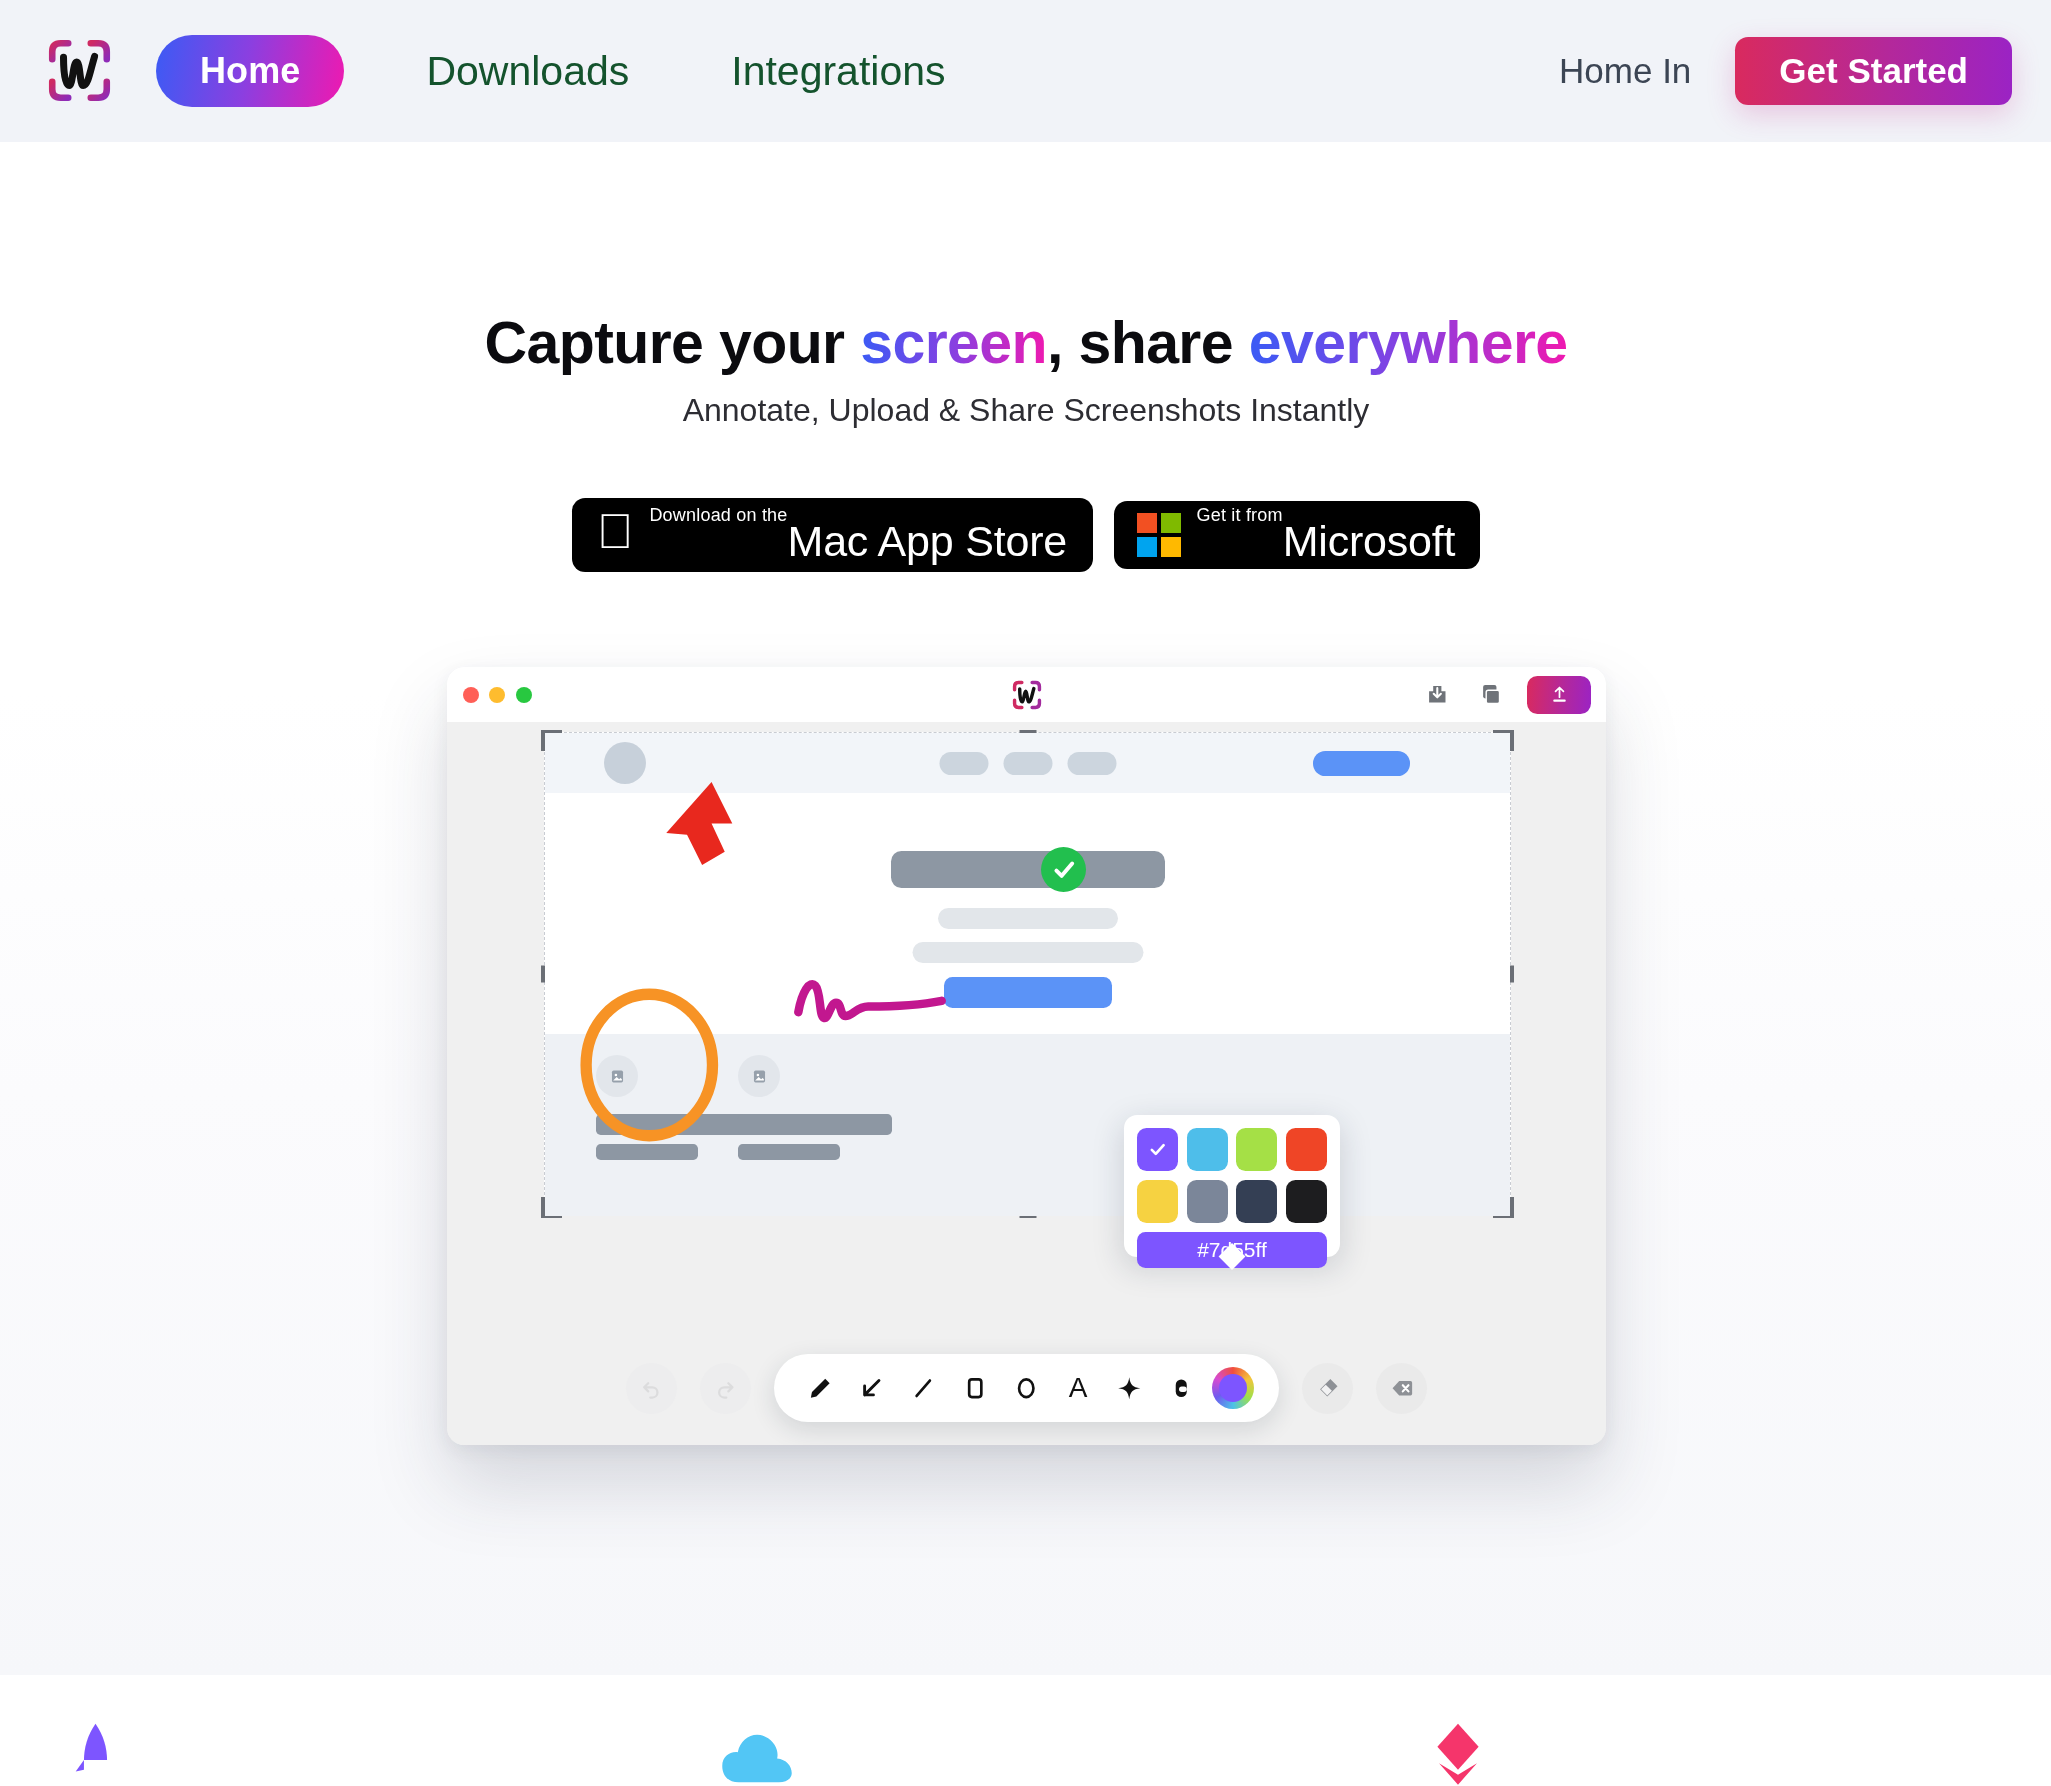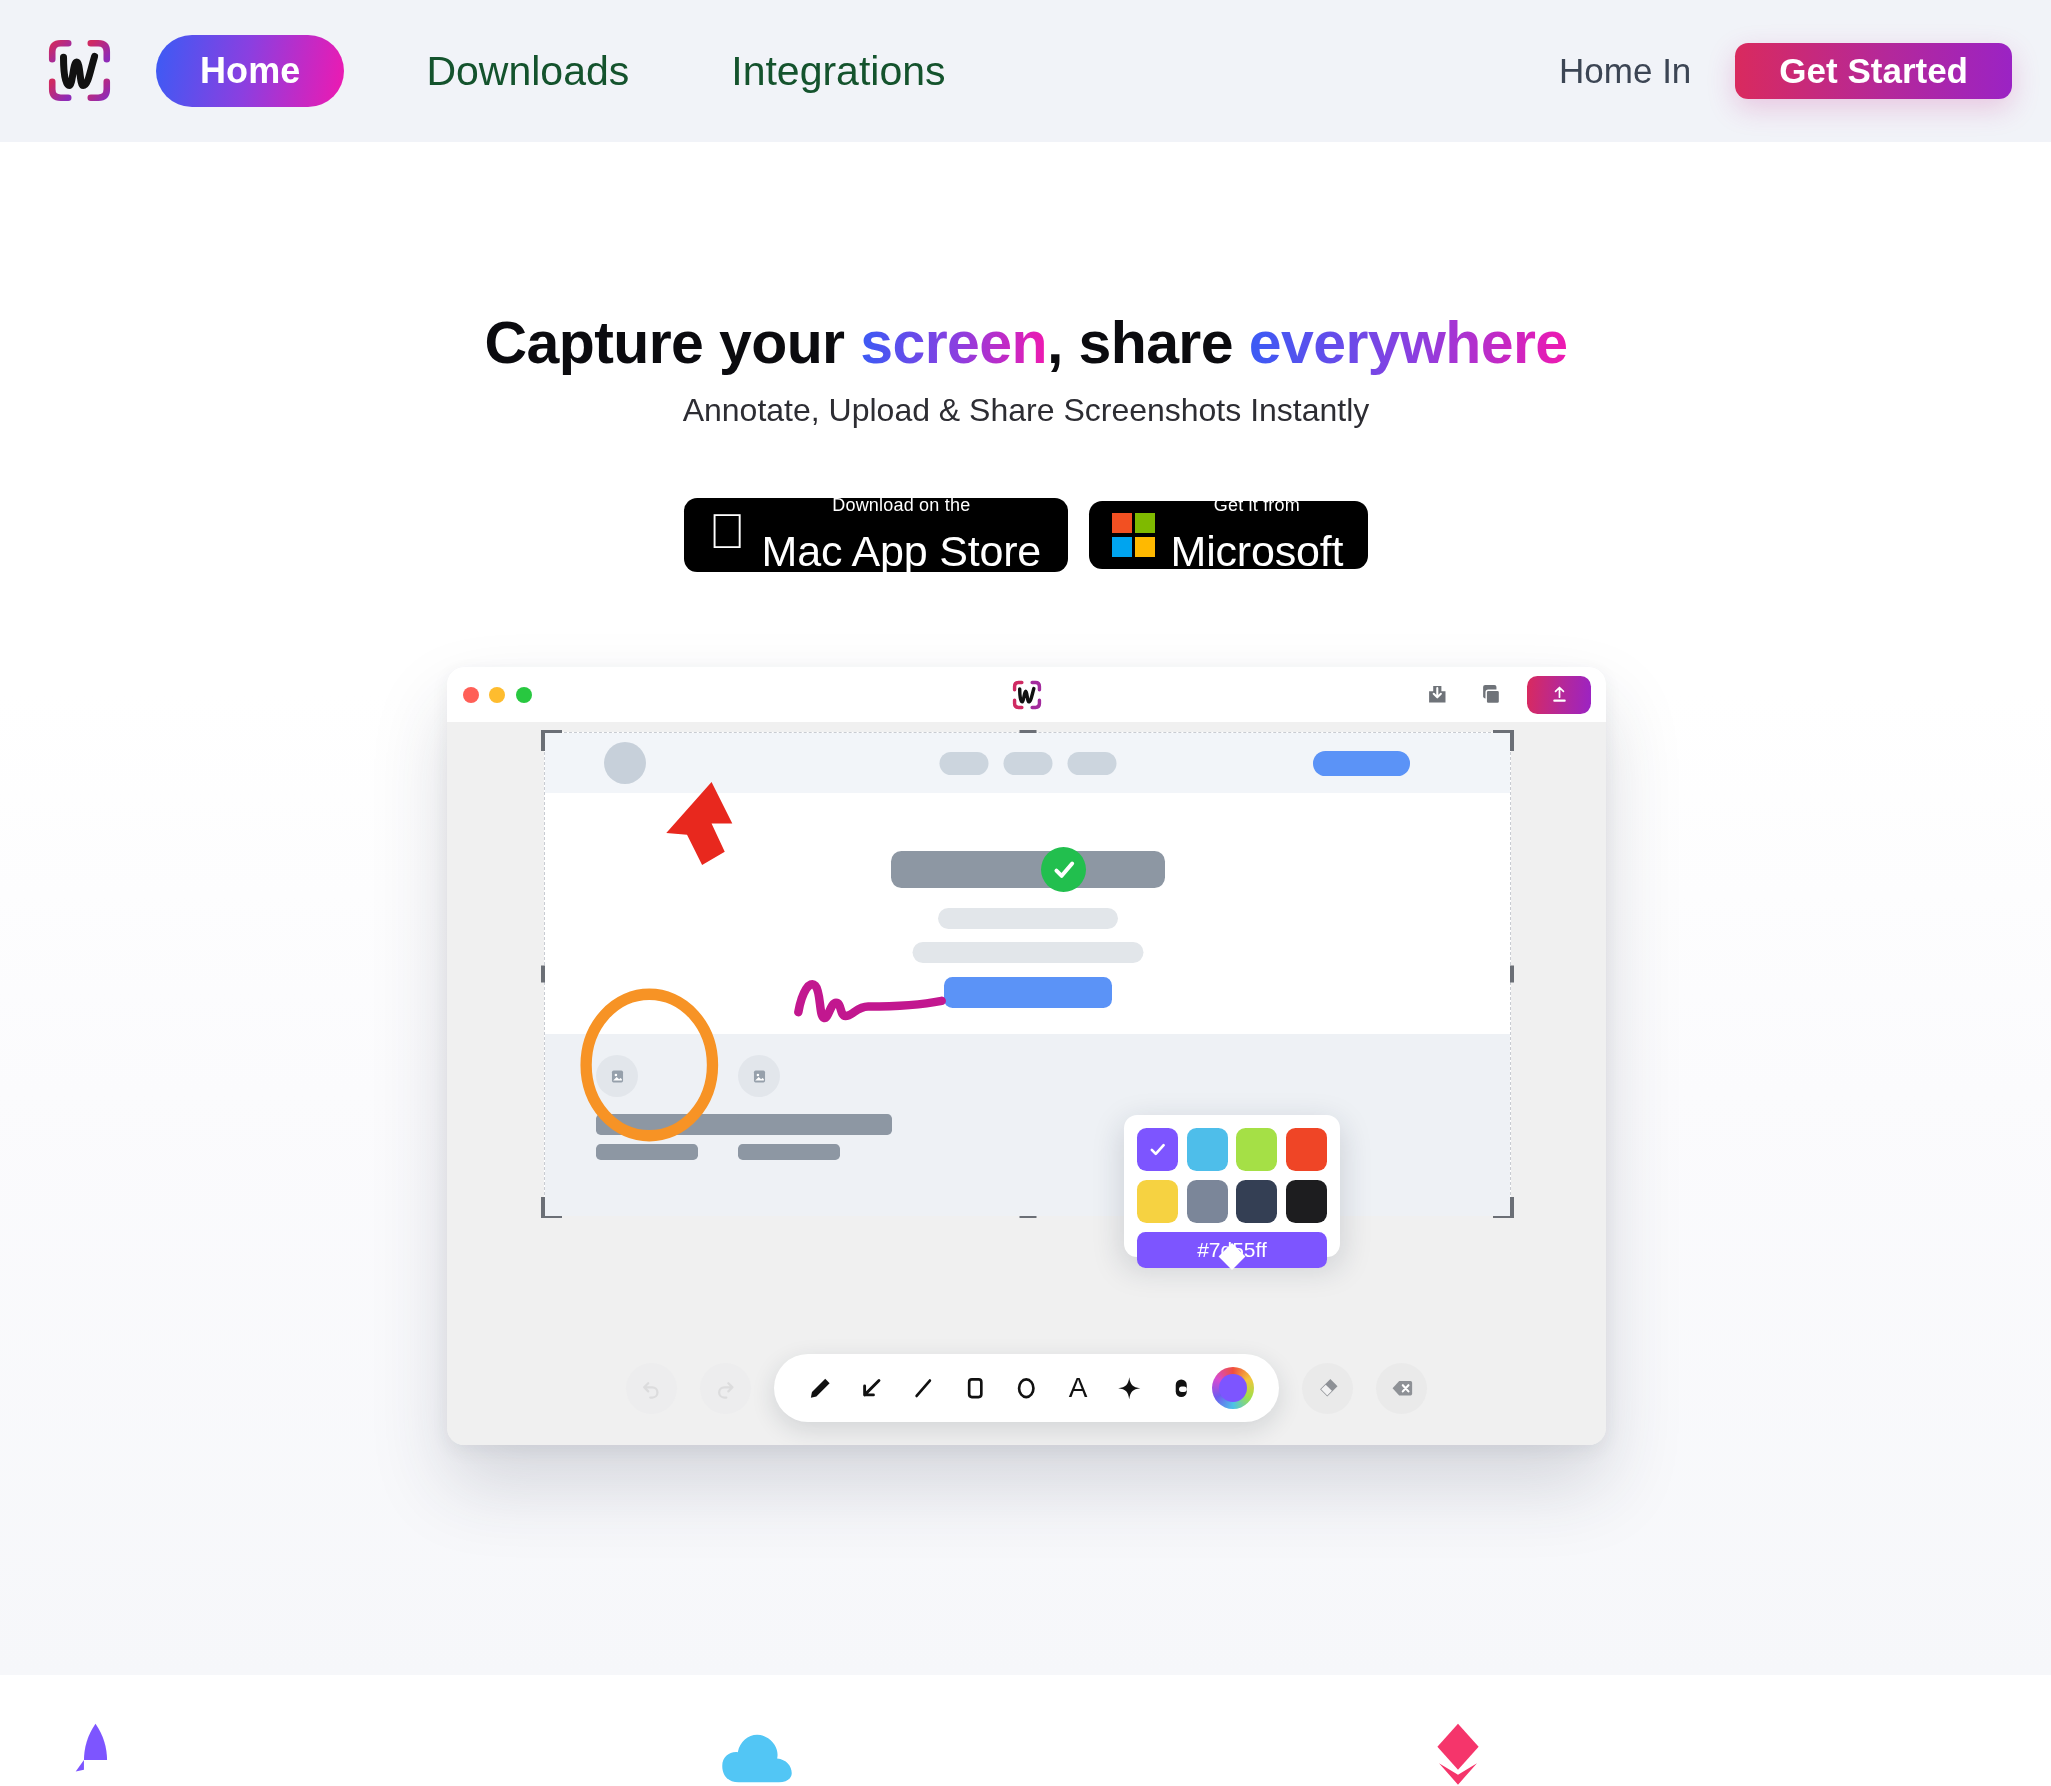"Get Started" .btn-get-started { height: 56px -> 68px }
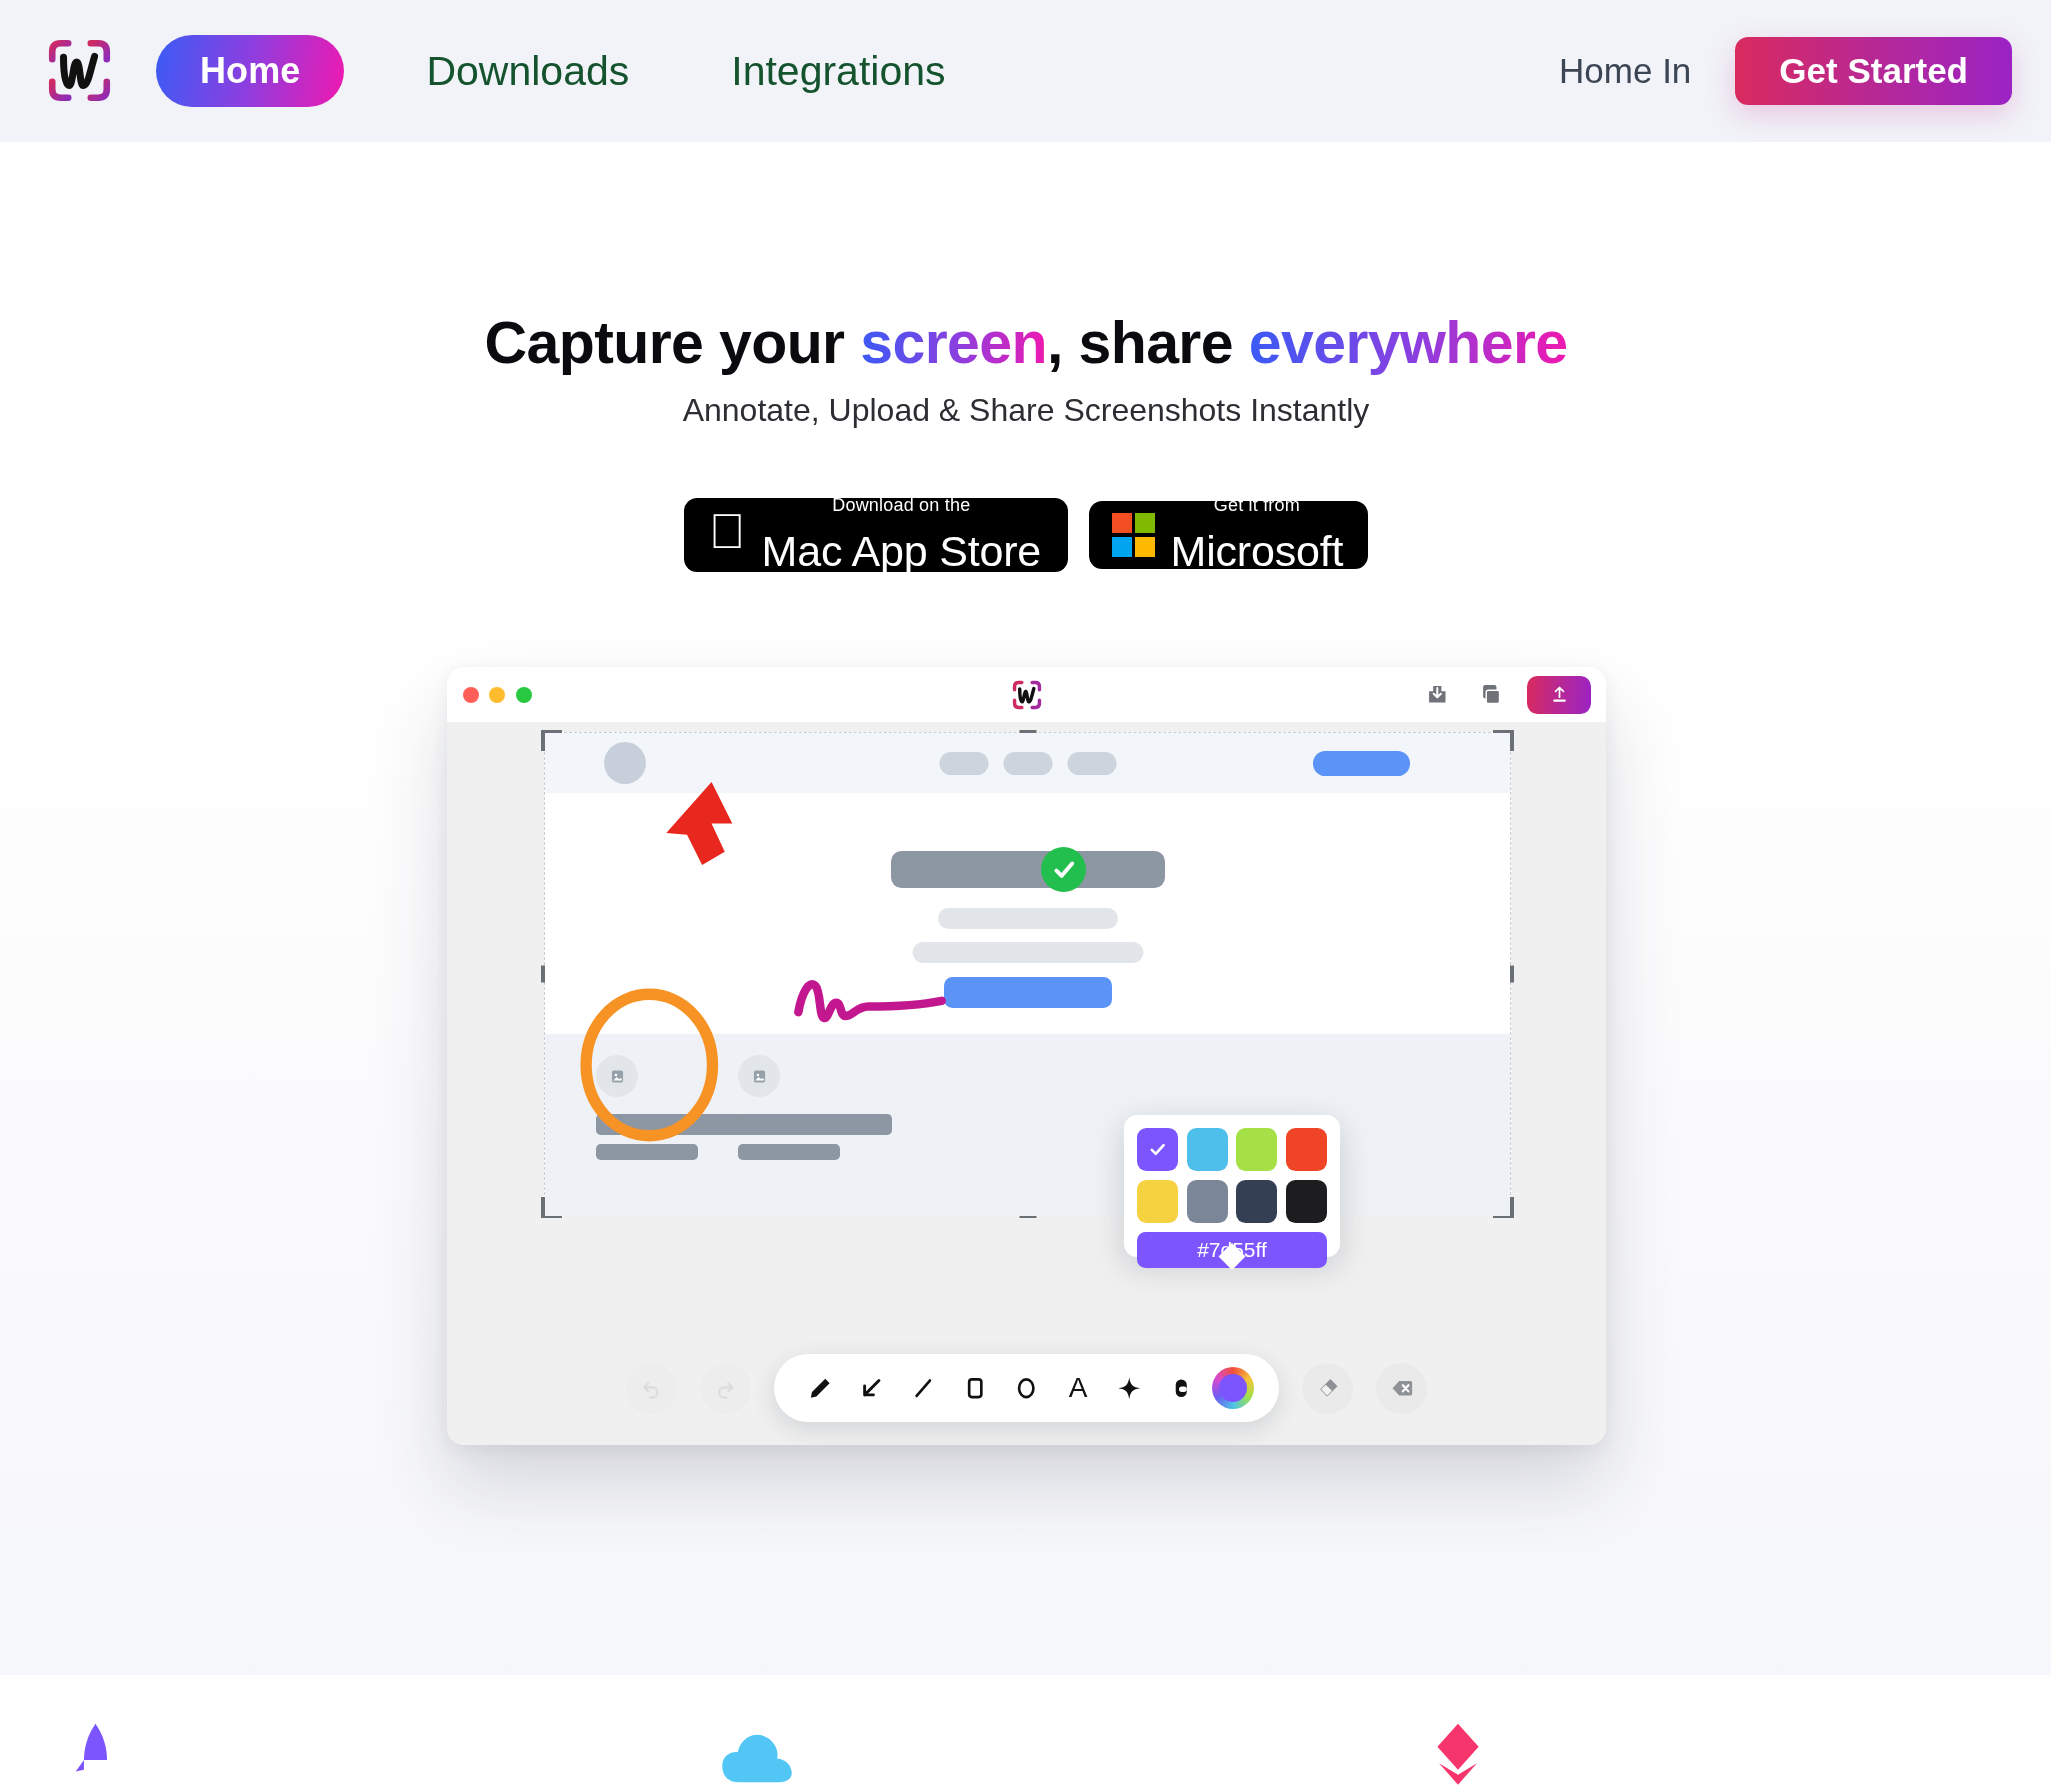"Download on the" .badge-lines { flex-direction: column -> row; text-align: center -> none }
